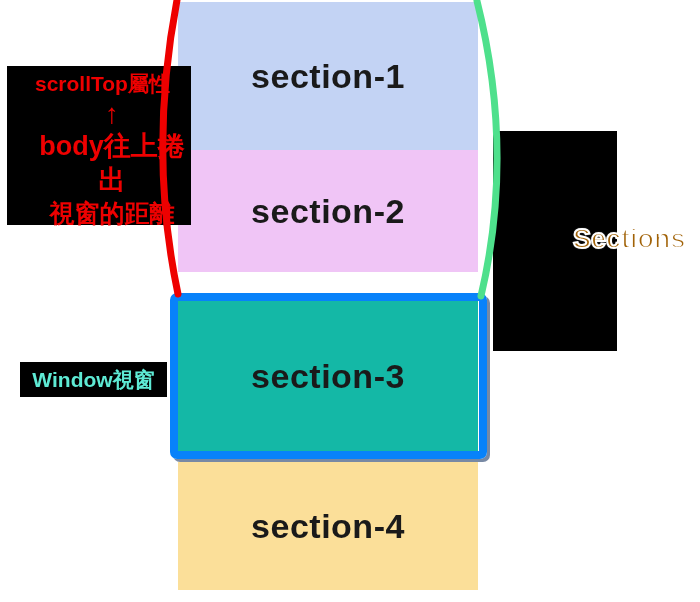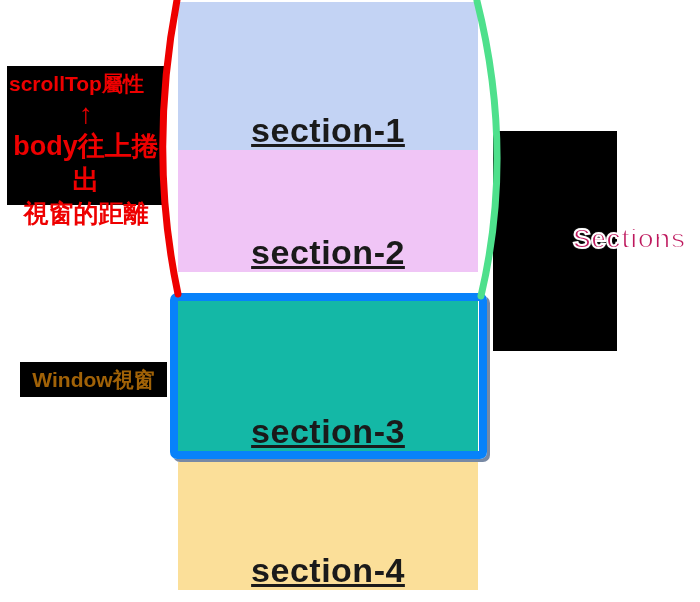"scrollTop屬性" #scrolltop-box { height: 139px -> 159px; padding-left: none -> 26px }
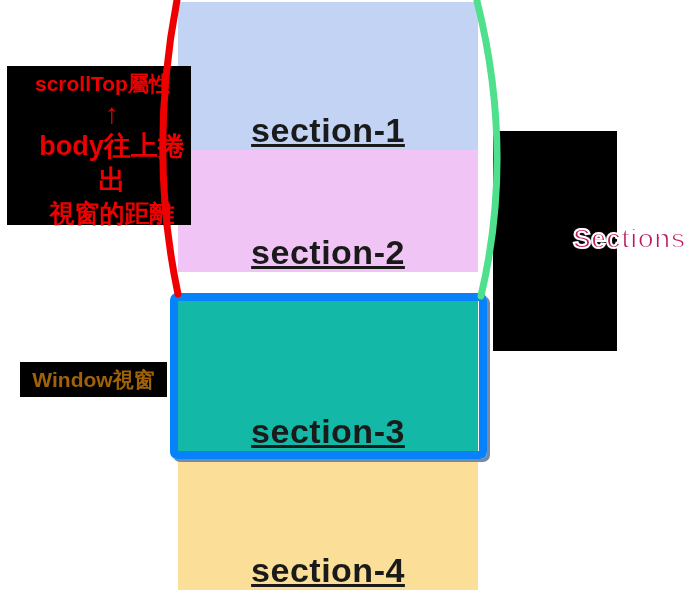"section-1" .section { align-items: flex-end -> center; text-decoration: underline -> none }
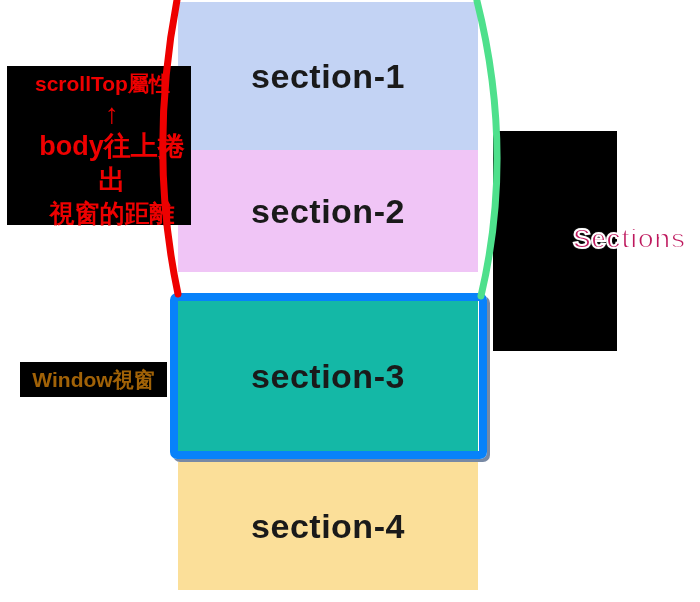"Sections" #right-box-label { color: #be185d -> #a16207 }
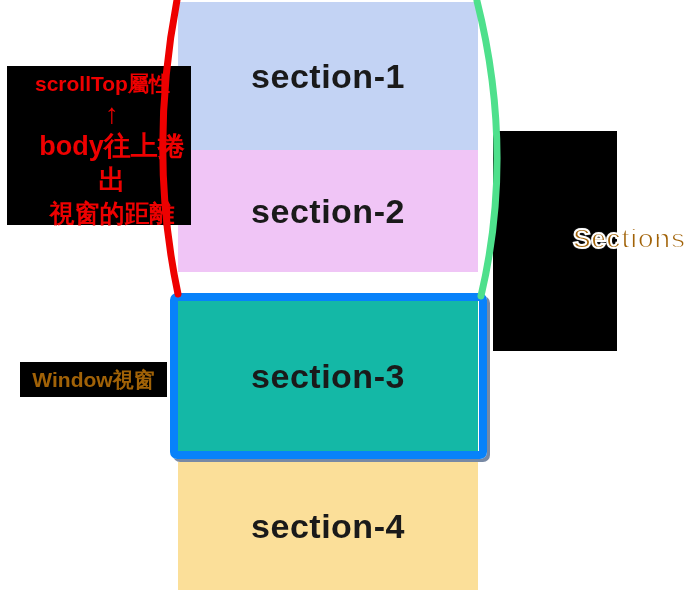"Window視窗" #window-label-box { color: #a16207 -> #5eead4 }
